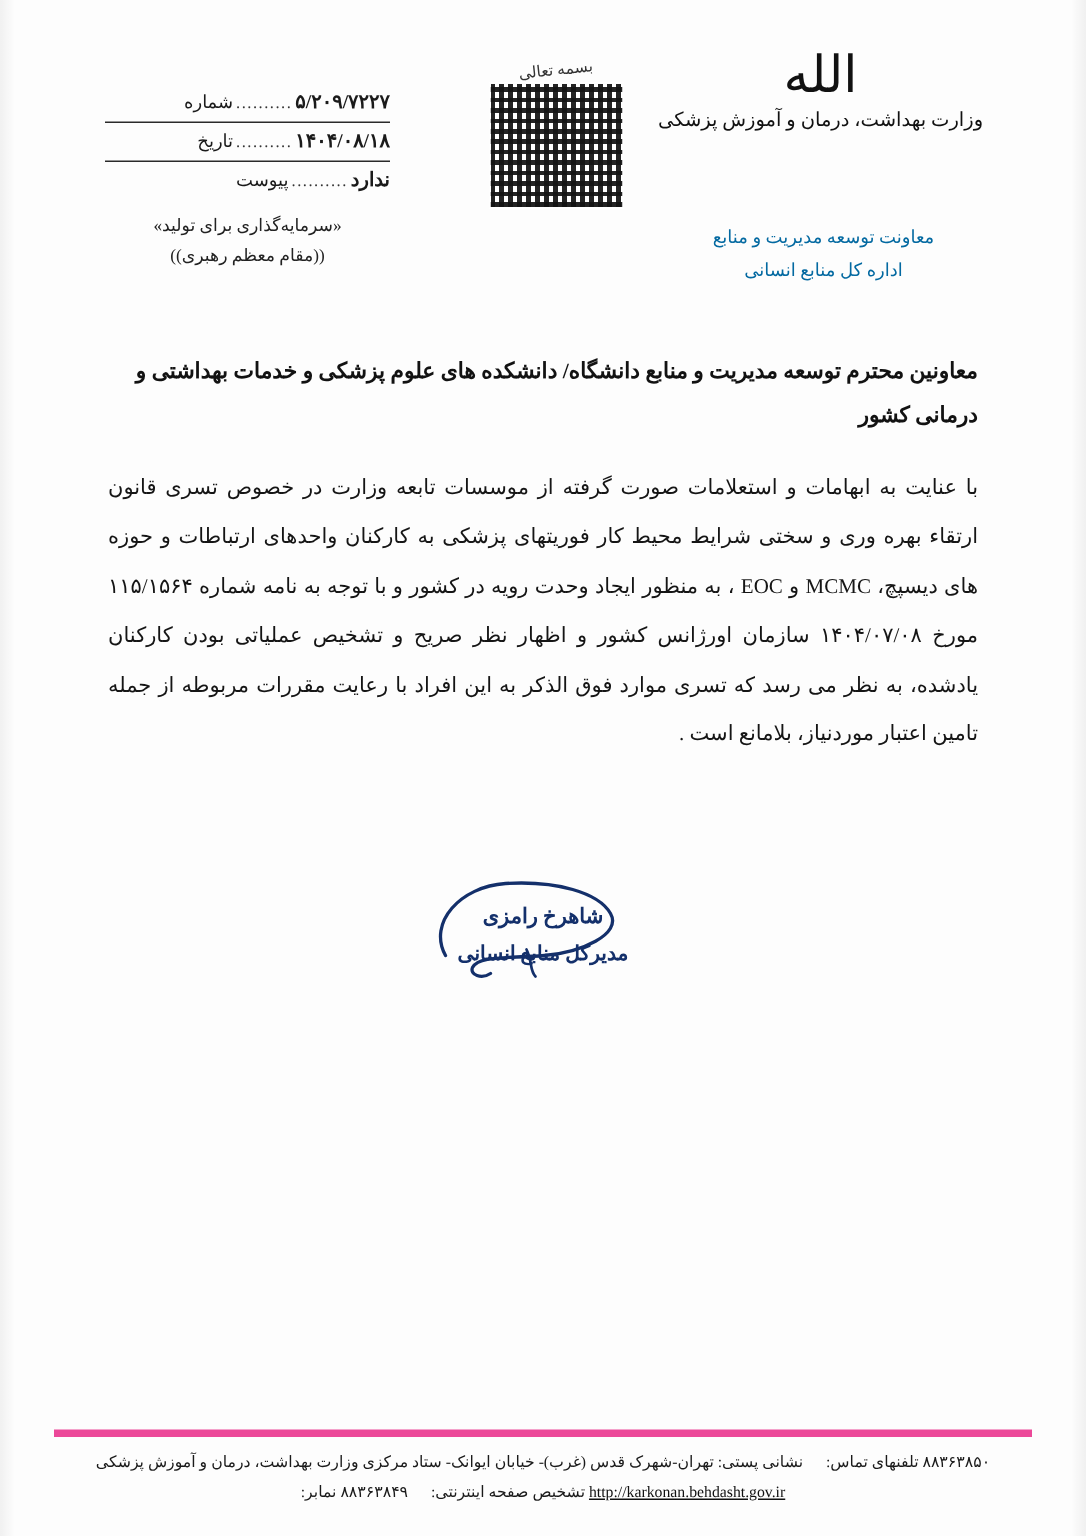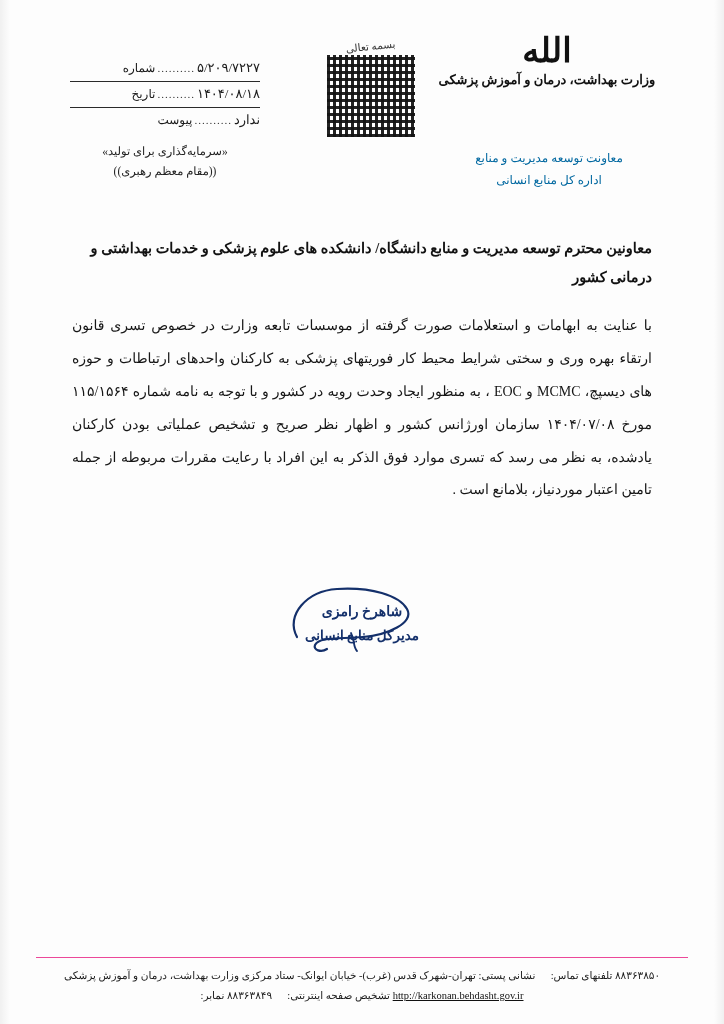"۵/۲۰۹/۷۲۲۷" .meta-value { font-weight: normal -> bold }
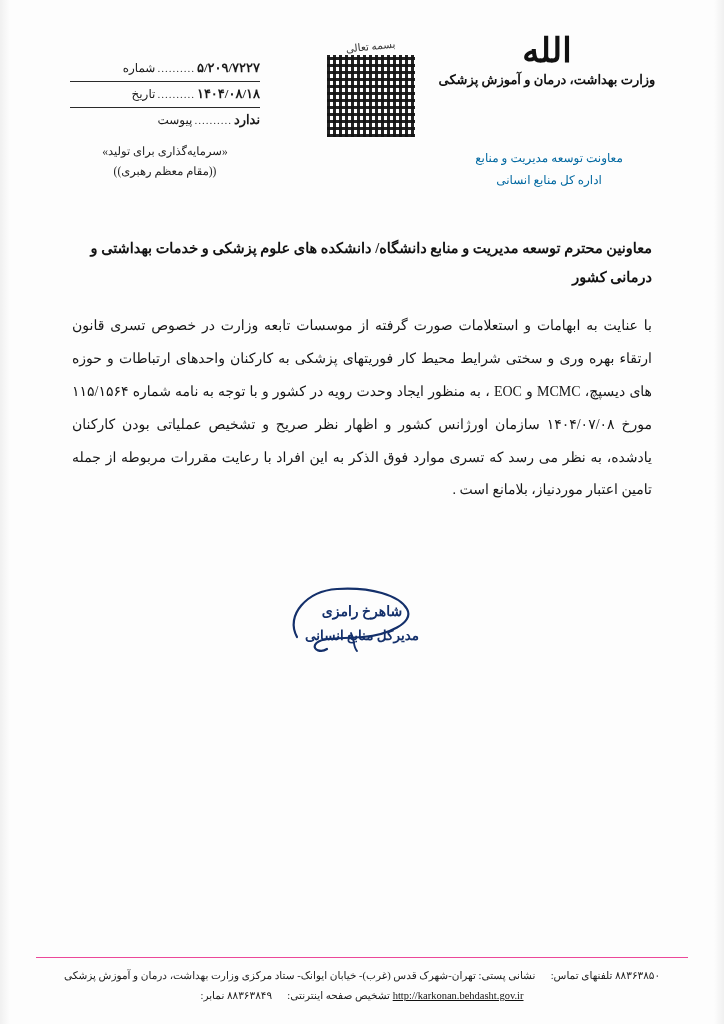"الله" .emblem-block { font-weight: bold -> none }
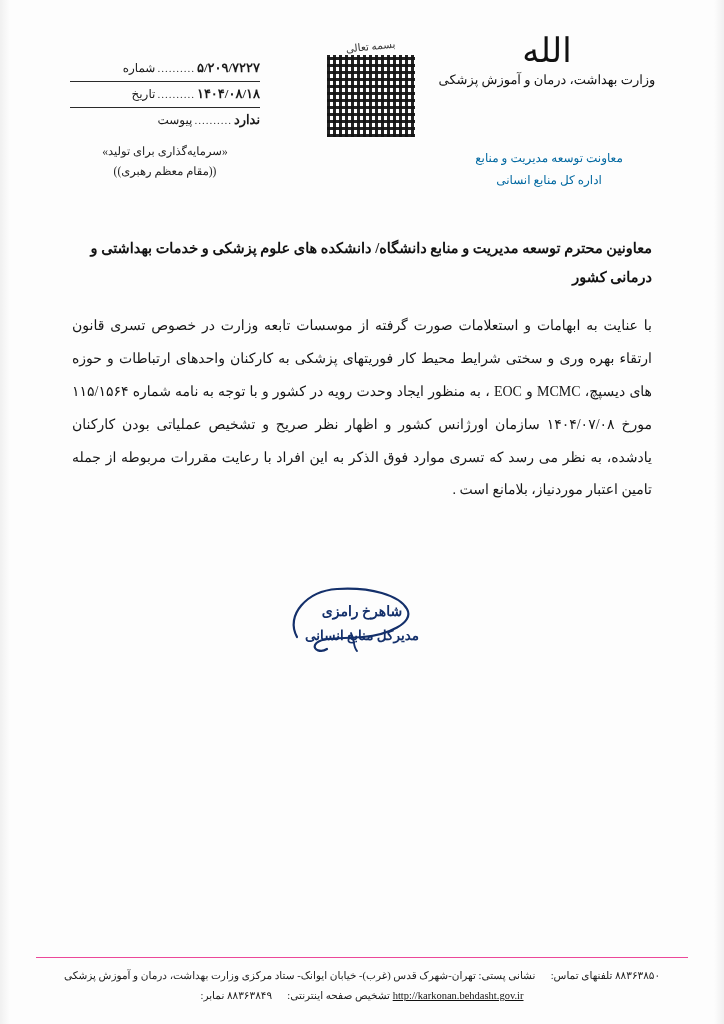"۸۸۳۶۳۸۵۰ تلفنهای تماس: نشانی پستی:" .footer { border-top: 1px solid #ec4899 -> 5px solid #ec4899 }
